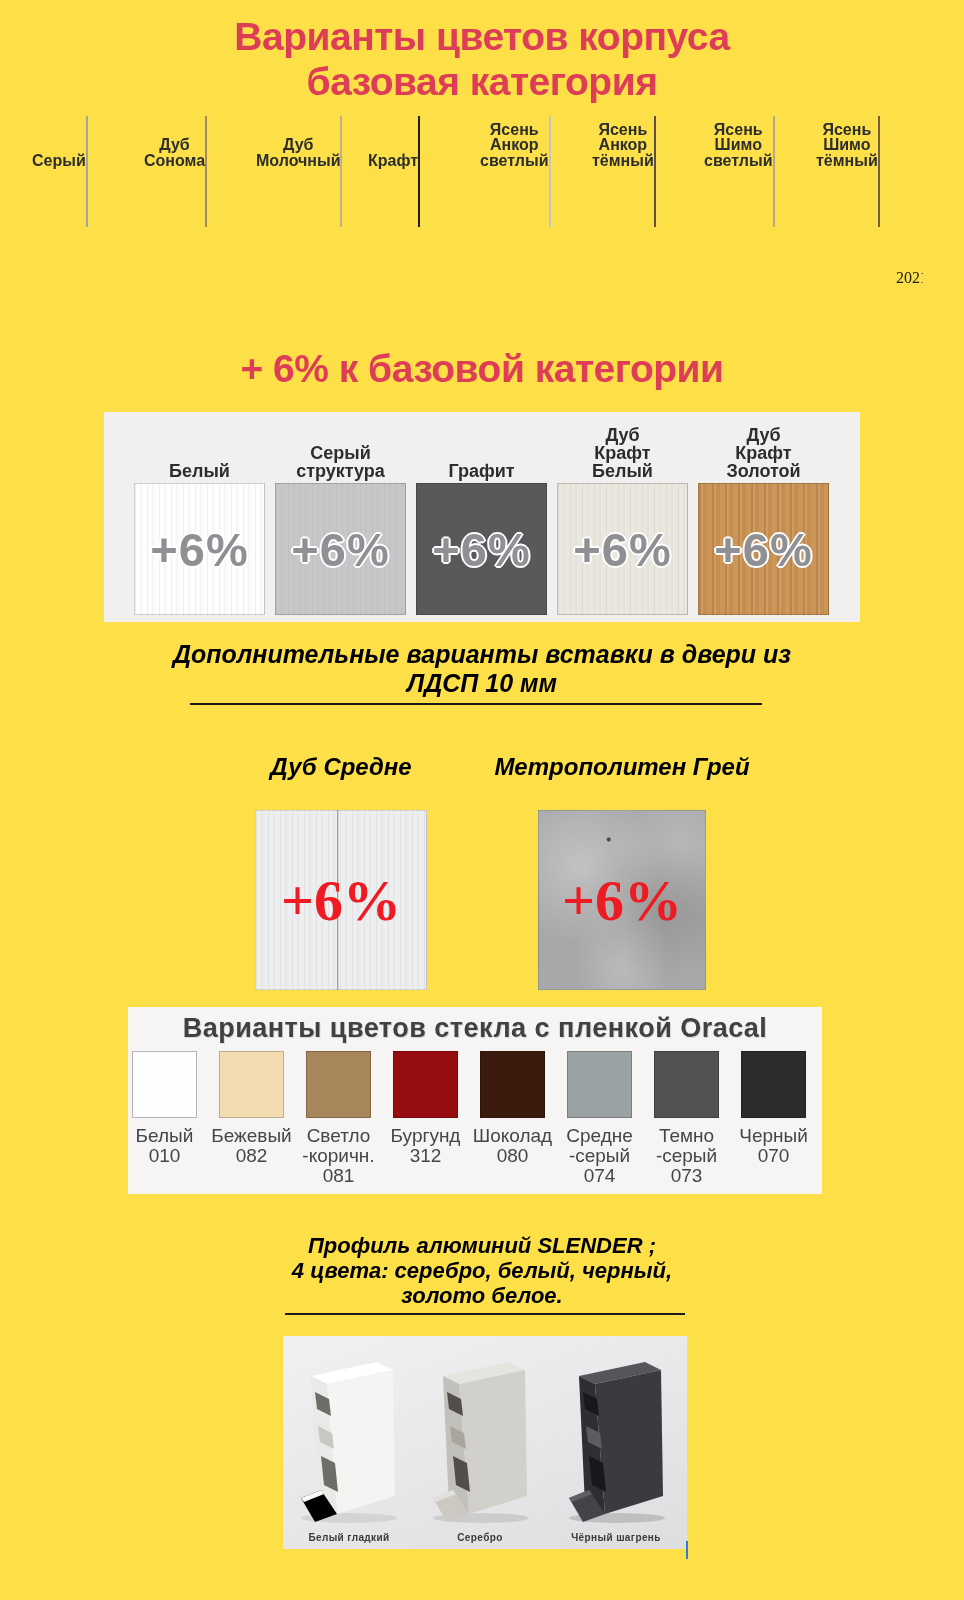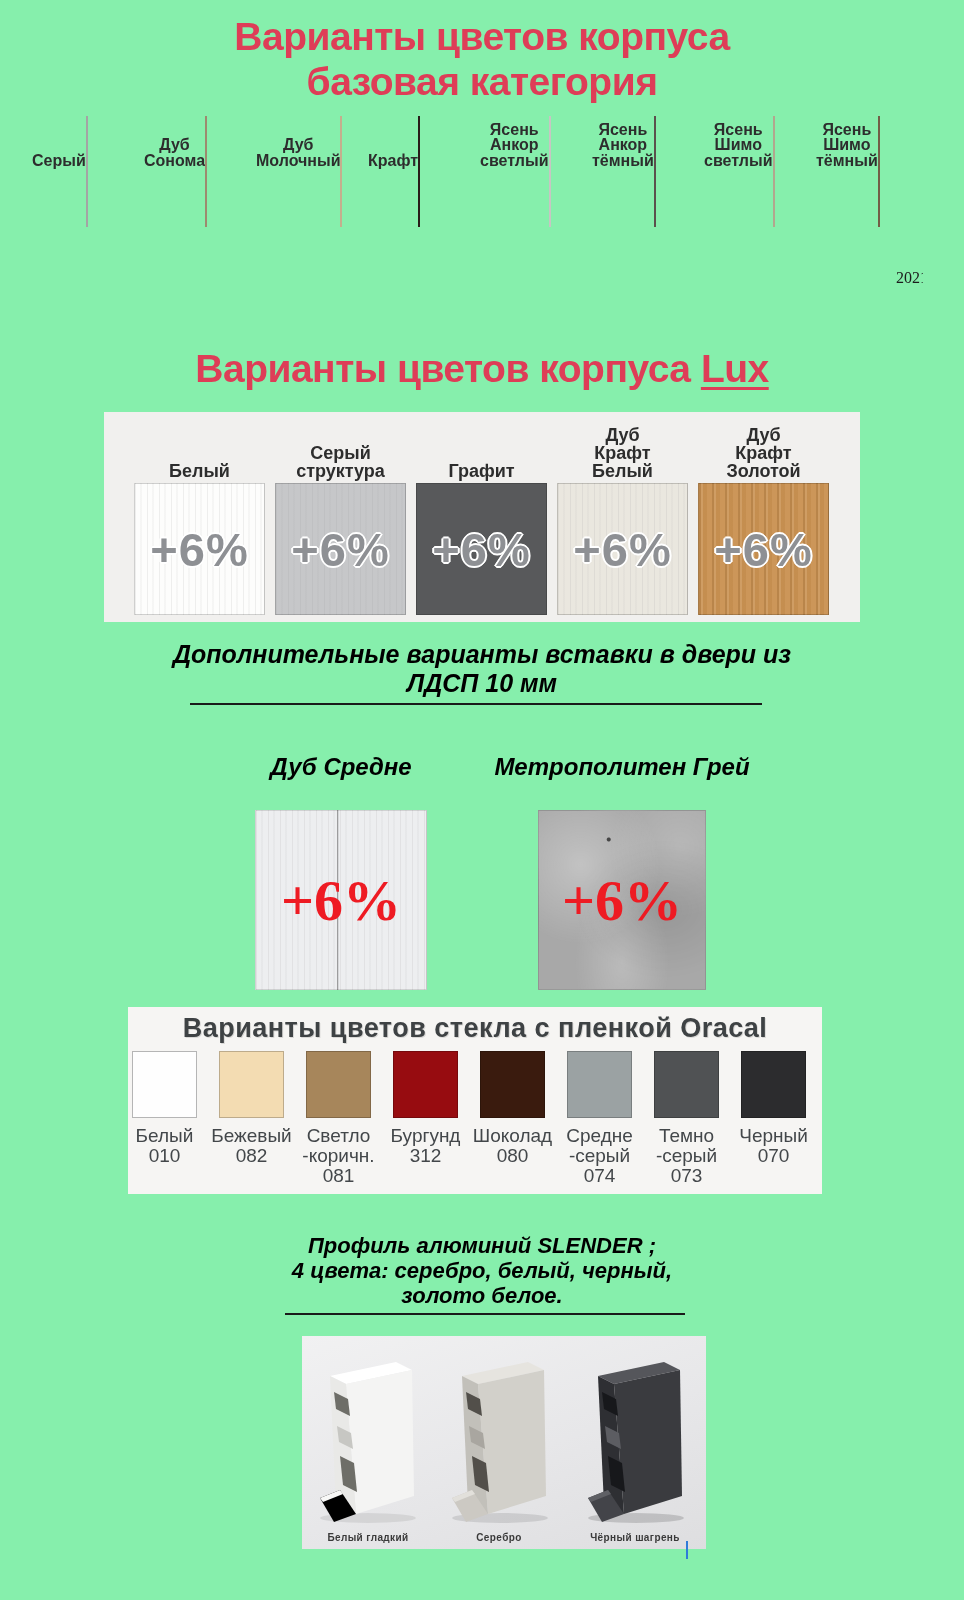"Варианты цветов корпуса" .page { background: #86efac -> #fde047 }
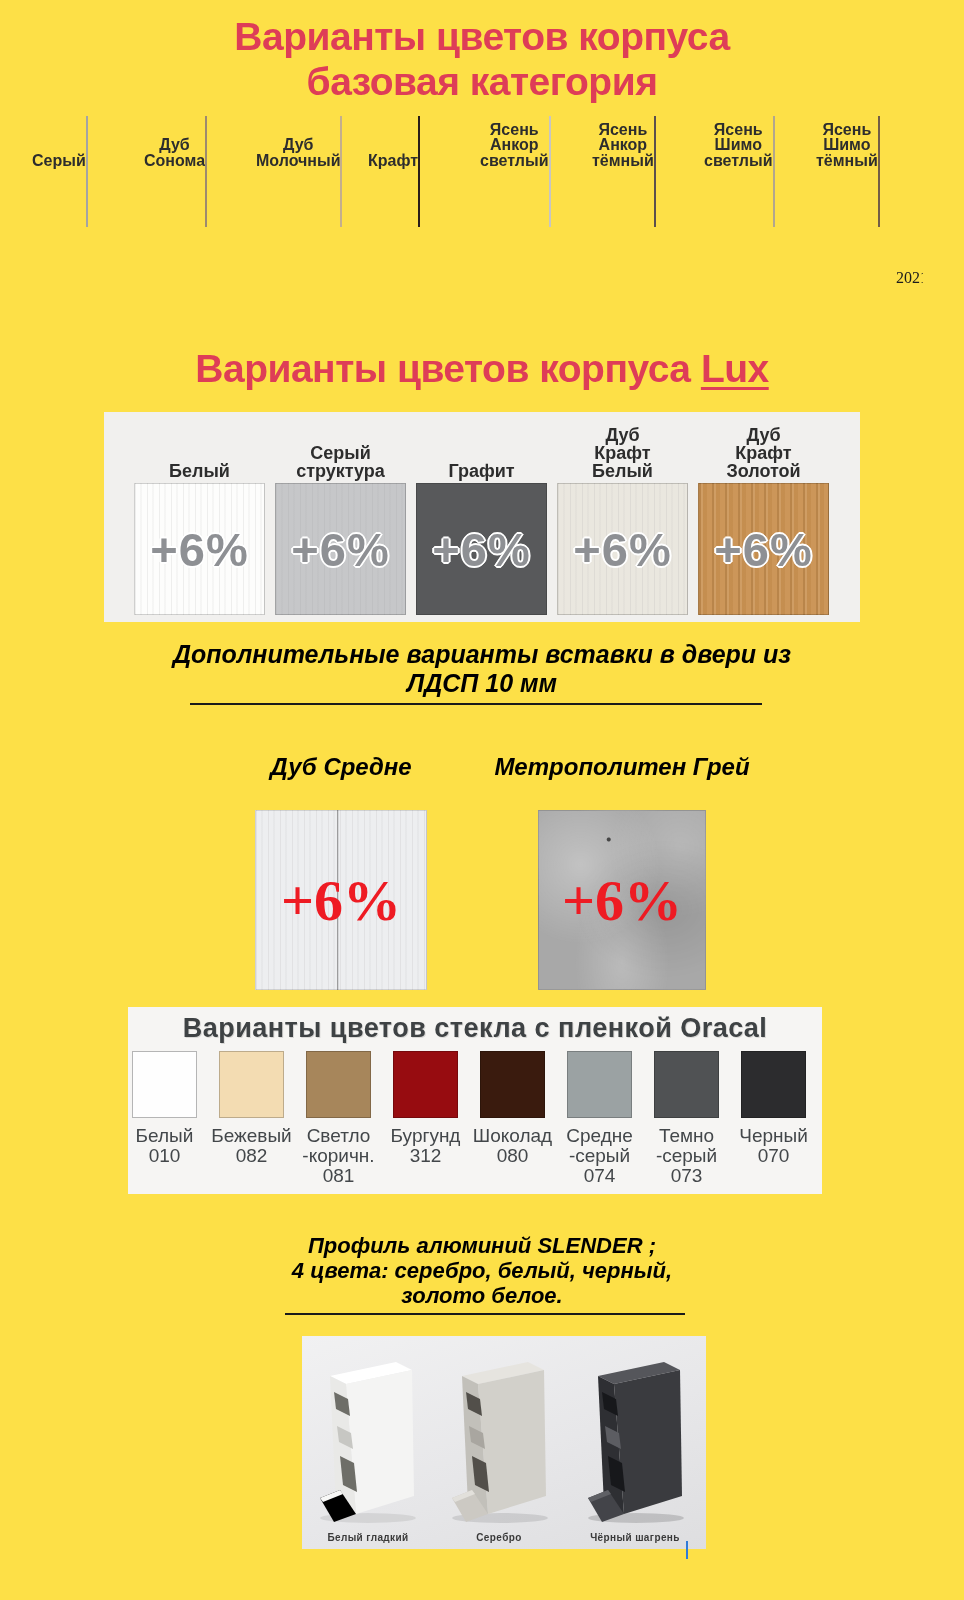"Варианты цветов корпуса Lux" div { html: <div><span>Варианты цветов корпуса </span><span>Lux</span></div> -> none }
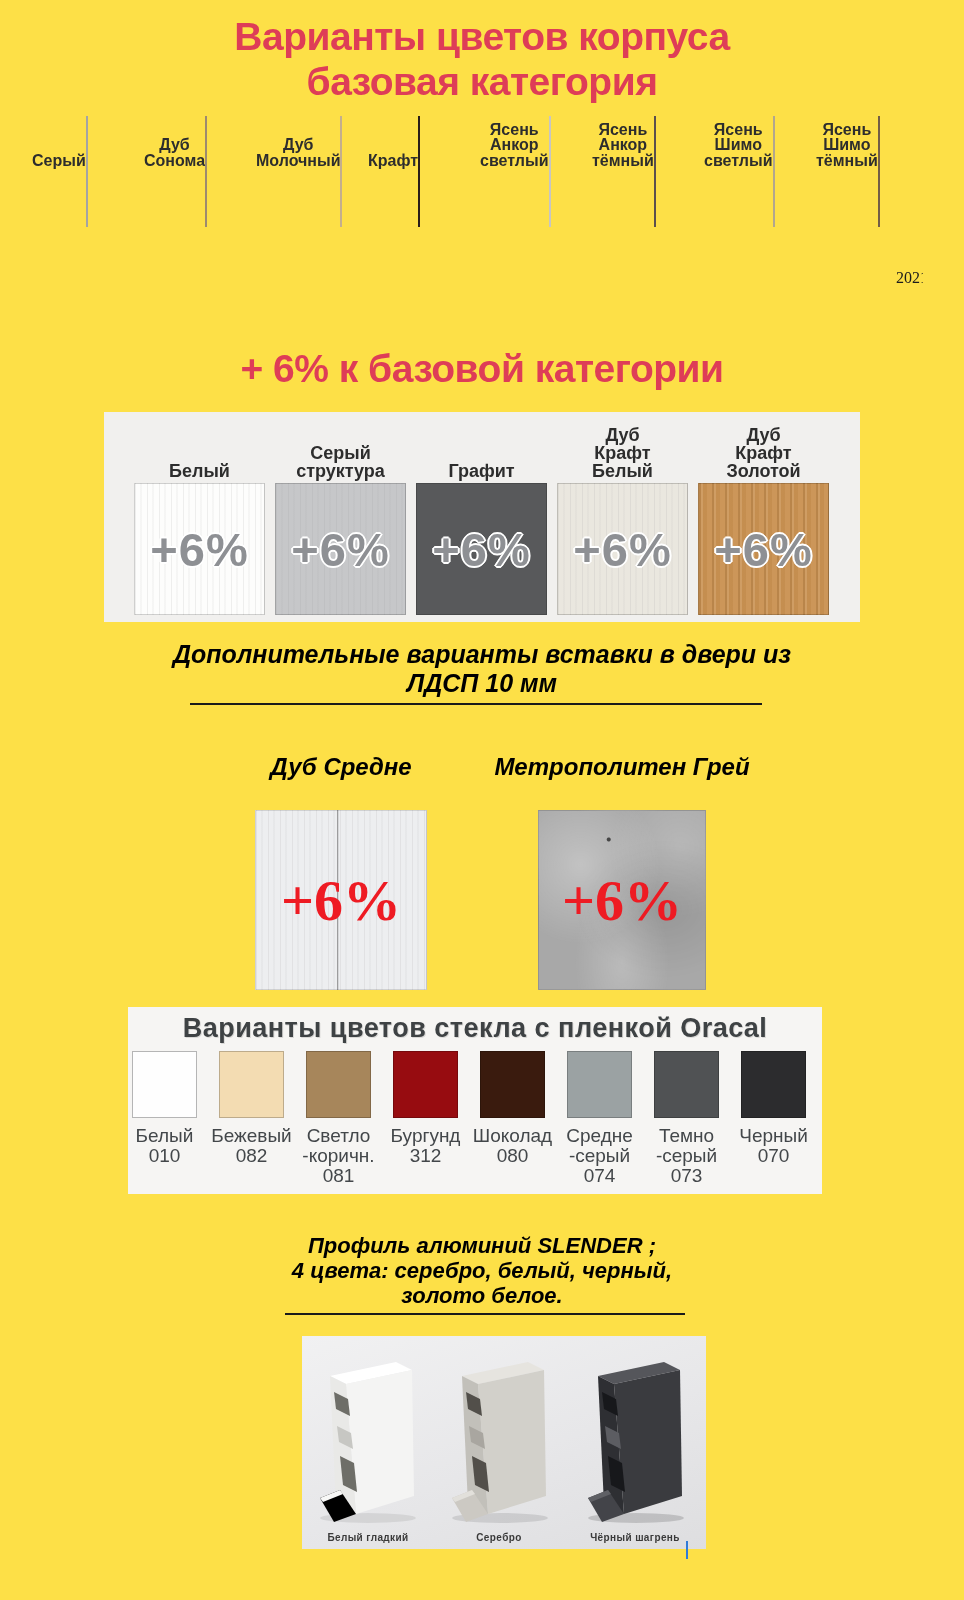"Белый гладкий" .profile-photo { margin-left: 19px -> none }
